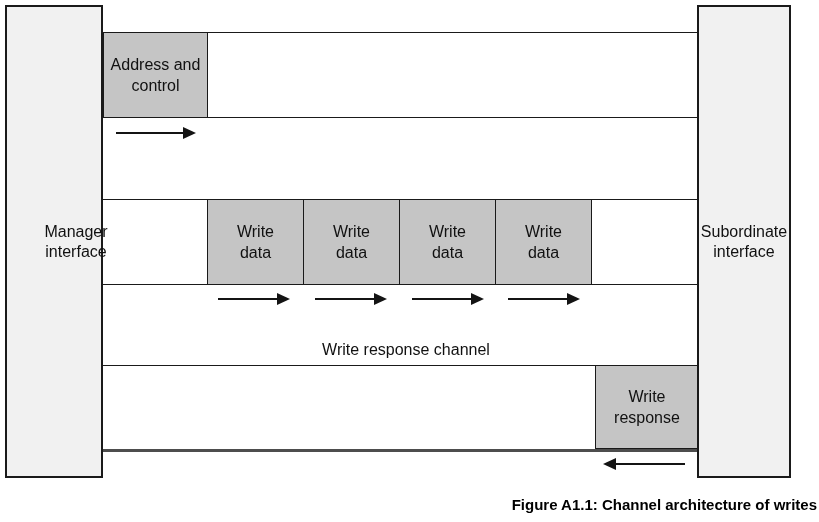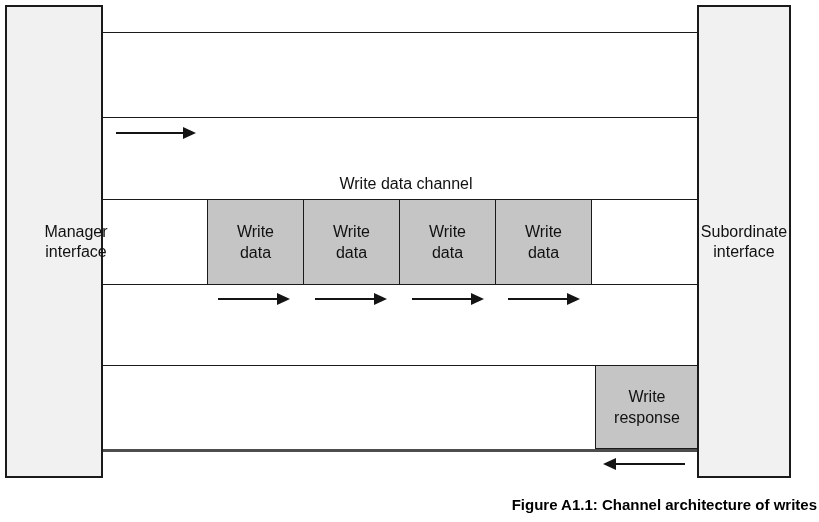"Address and" div.pbox { html: none -> <div>Address and control</div> }
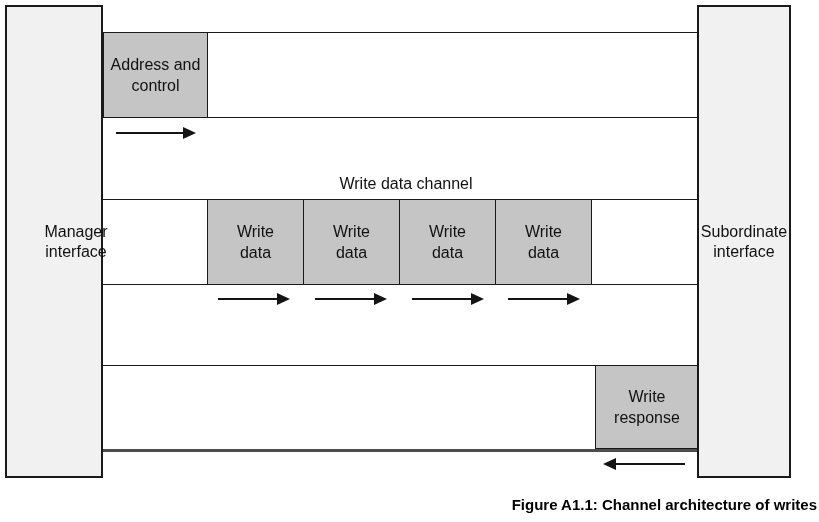"Write data channel" div.ch-label { html: <div>Write data channel</div> -> none }
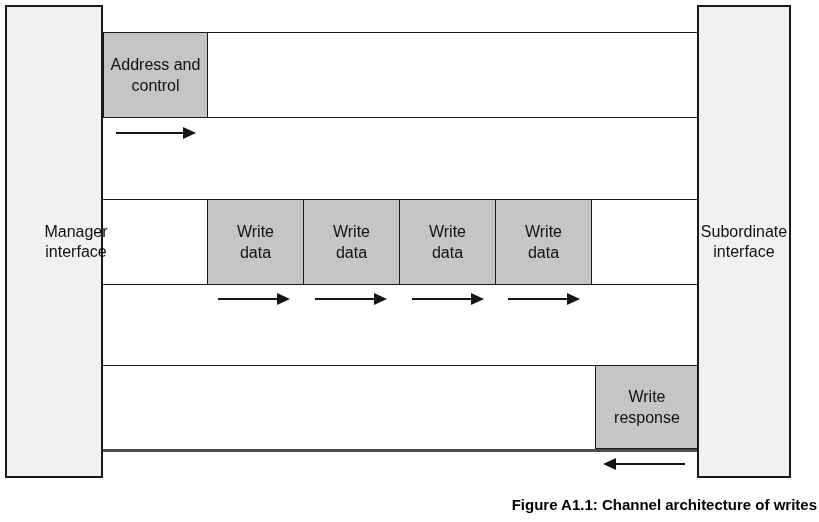"Write response channel" div.ch-label { html: none -> <div>Write response channel</div> }
